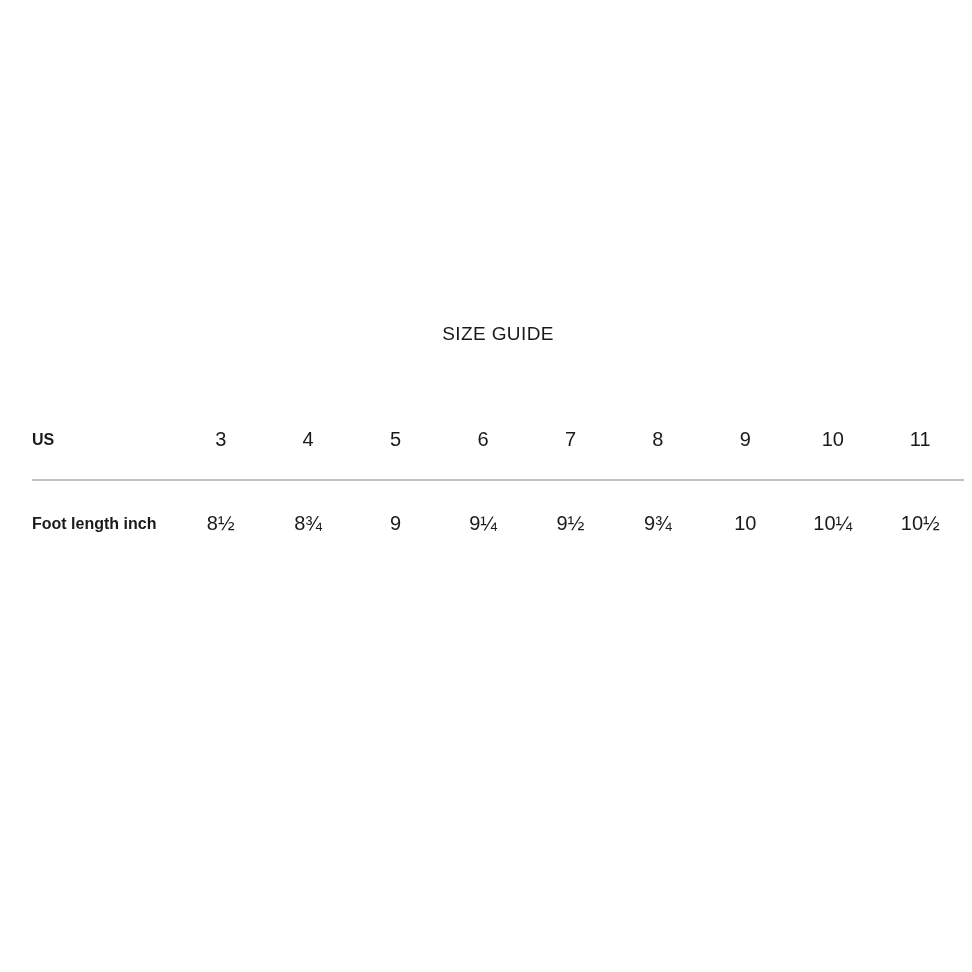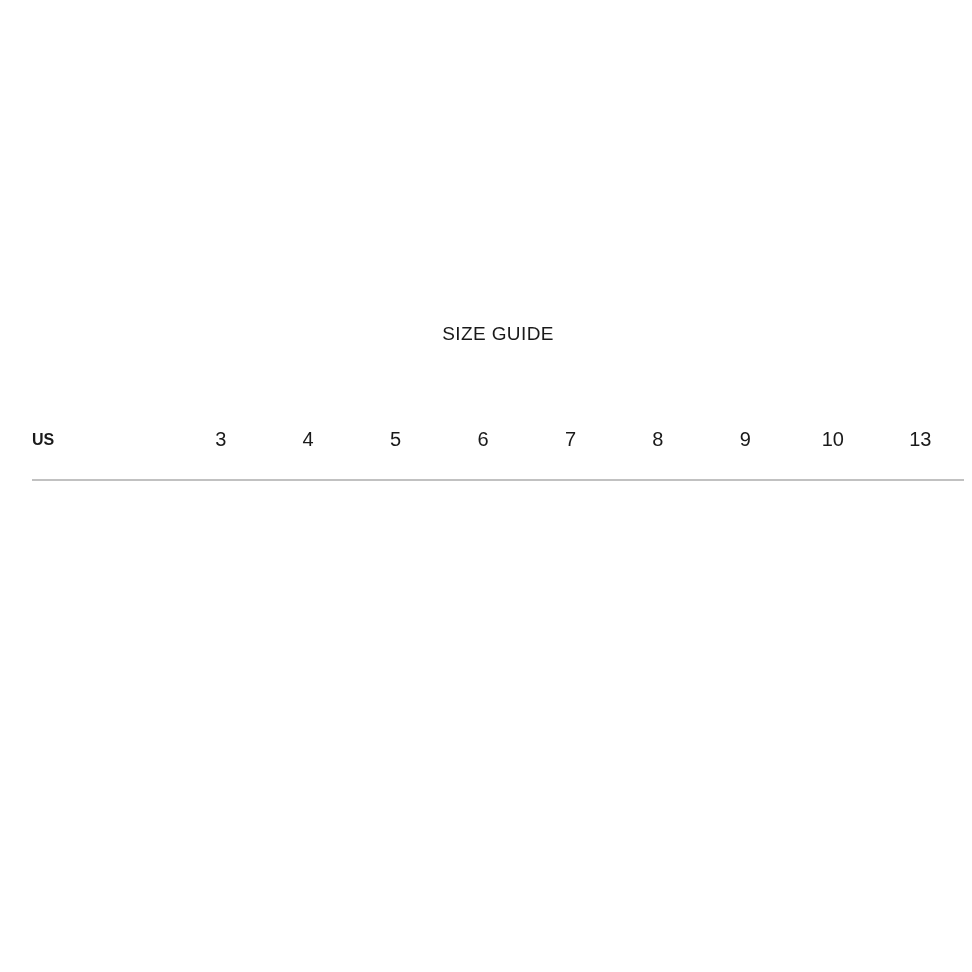"13" td { text: 13 -> 11 }
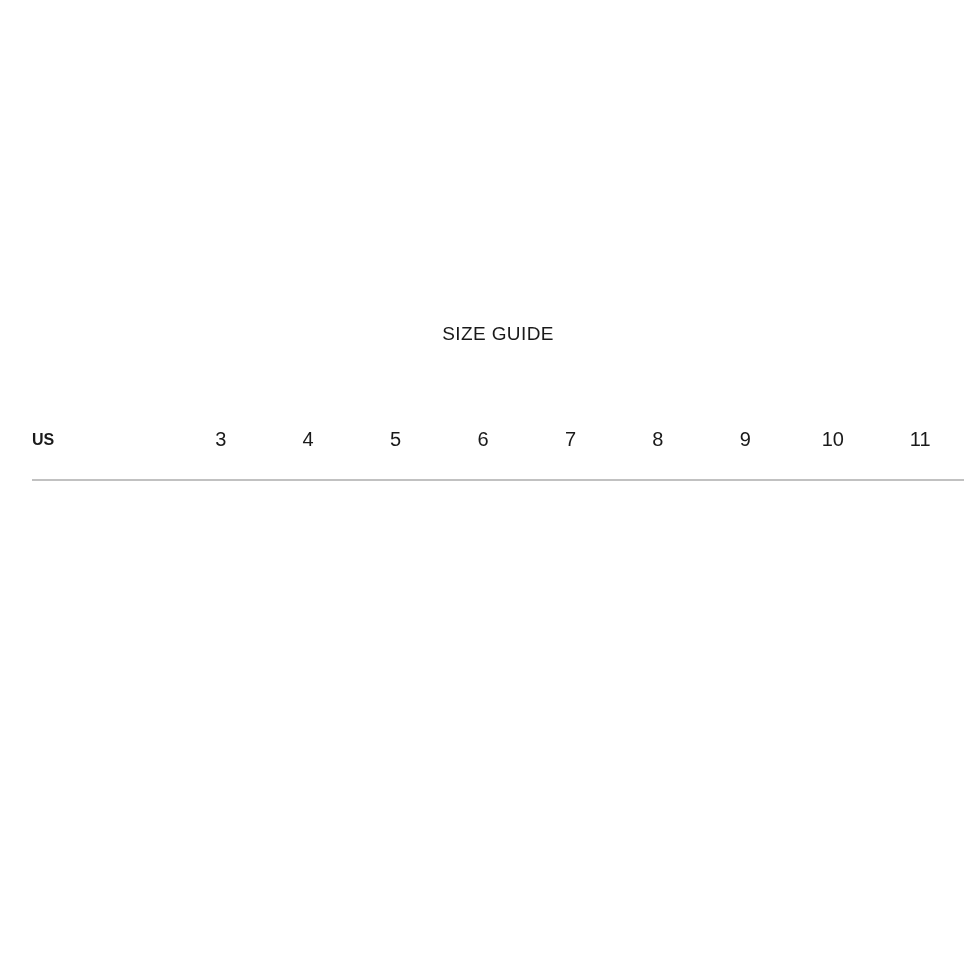"Foot length inch" tr.row-foot { html: none -> <tr> <th>Foot length inch</th> <td>8½</td> <td>8¾</td> <td>9</td> <td>9¼</td> <td>9½</td> <td>9¾</td> <td>10</td> <td>10¼</td> <td>10½</td> </tr> }
